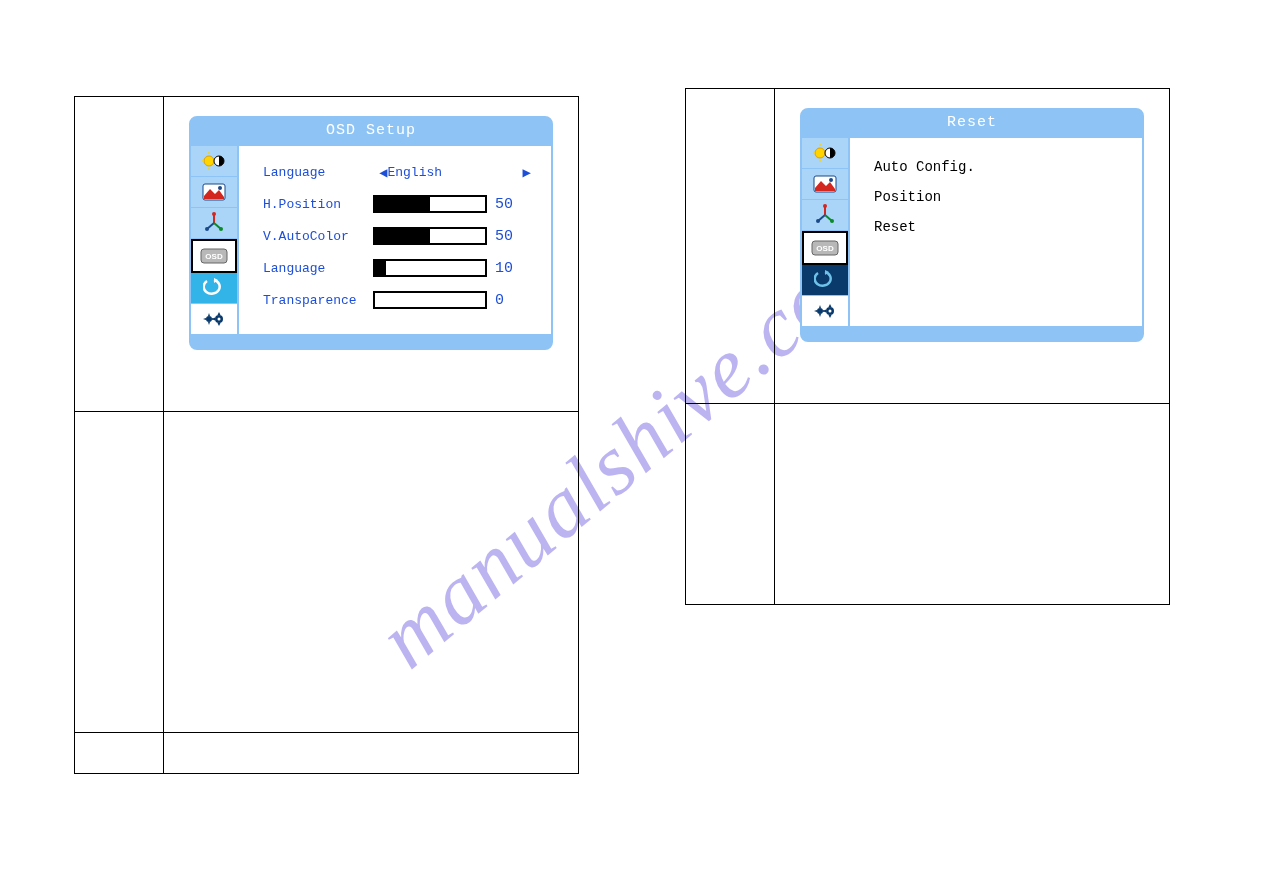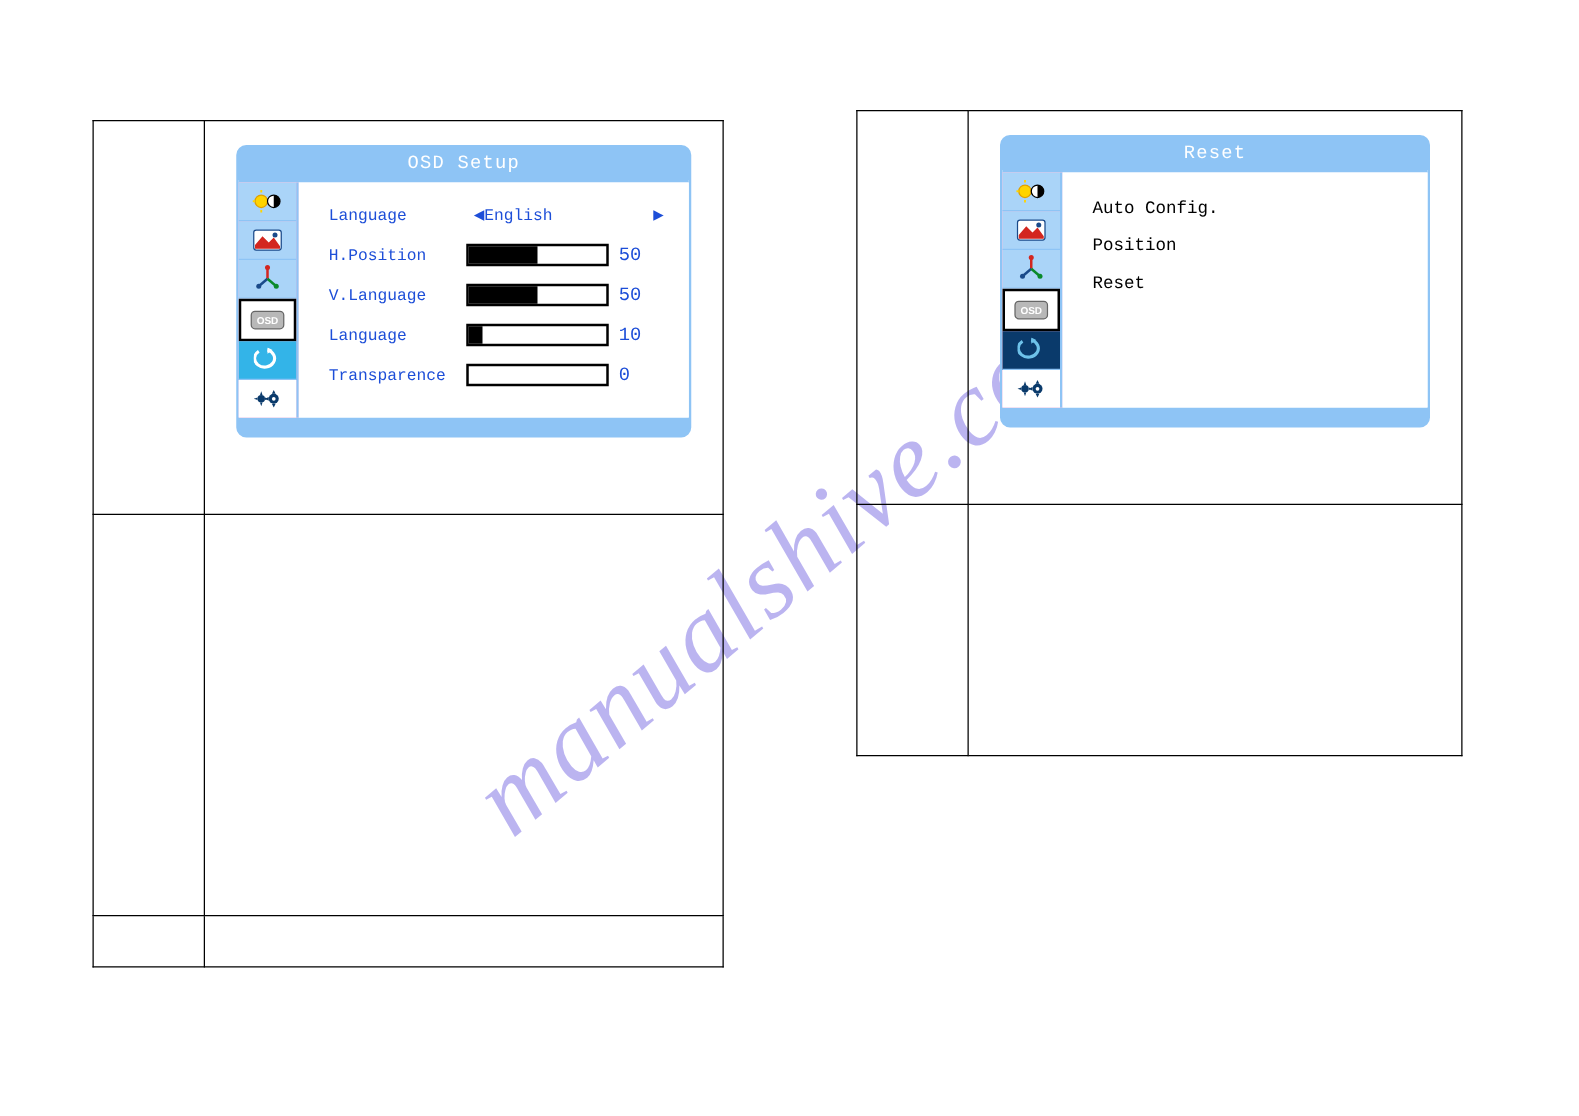"V.Language" span.lbl { text: V.Language -> V.AutoColor }
